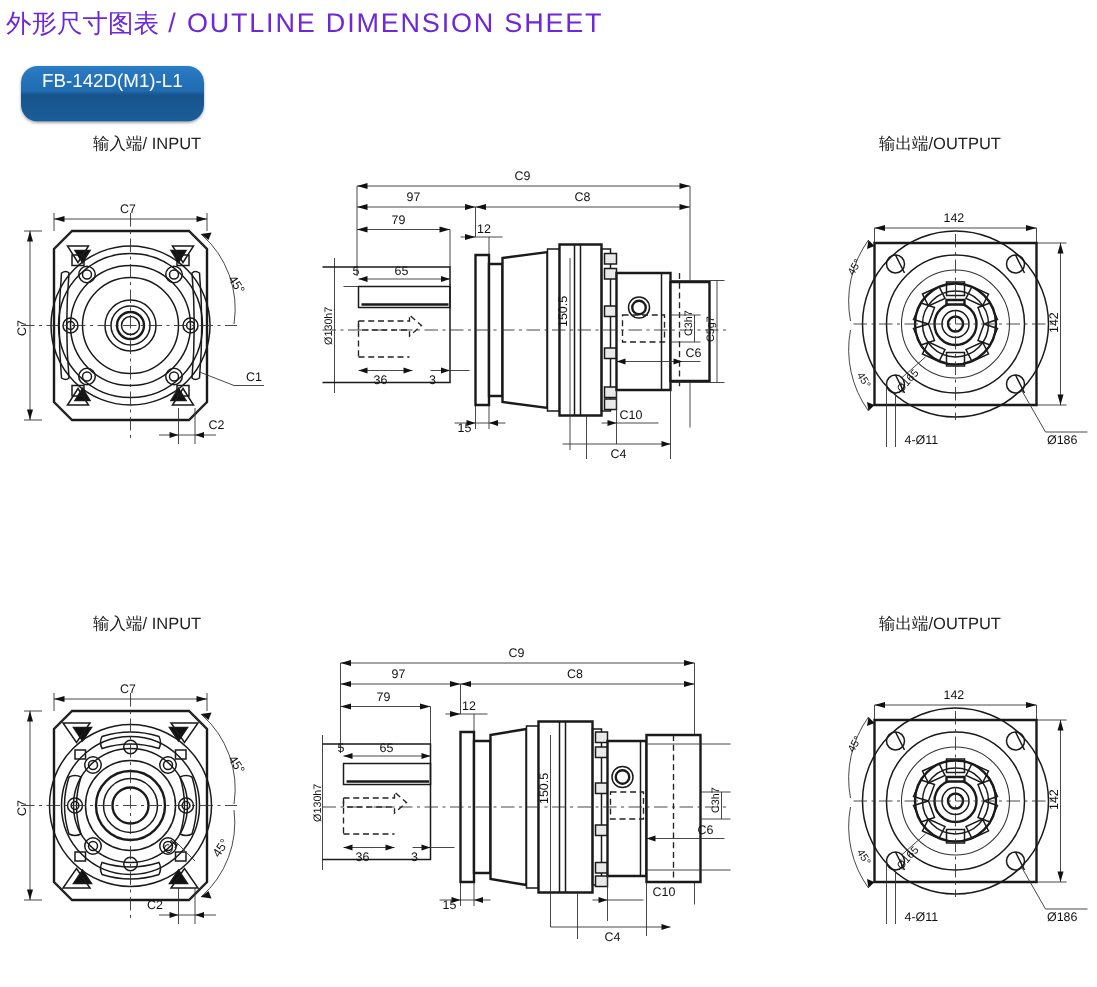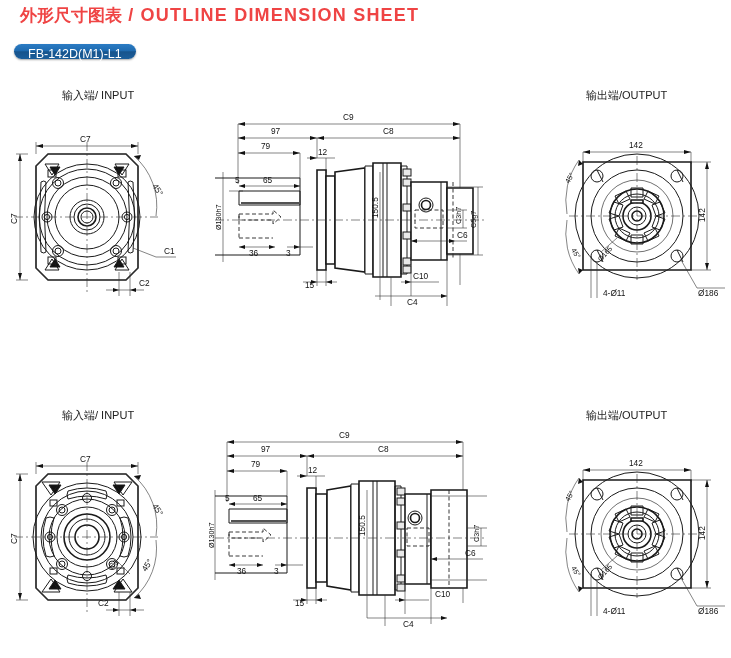"外形尺寸图表 / OUTLINE DIMENSION SHEET" .title { color: #ef4444 -> #6d28d9; font-weight: bold -> normal; left: 20px -> 4px }
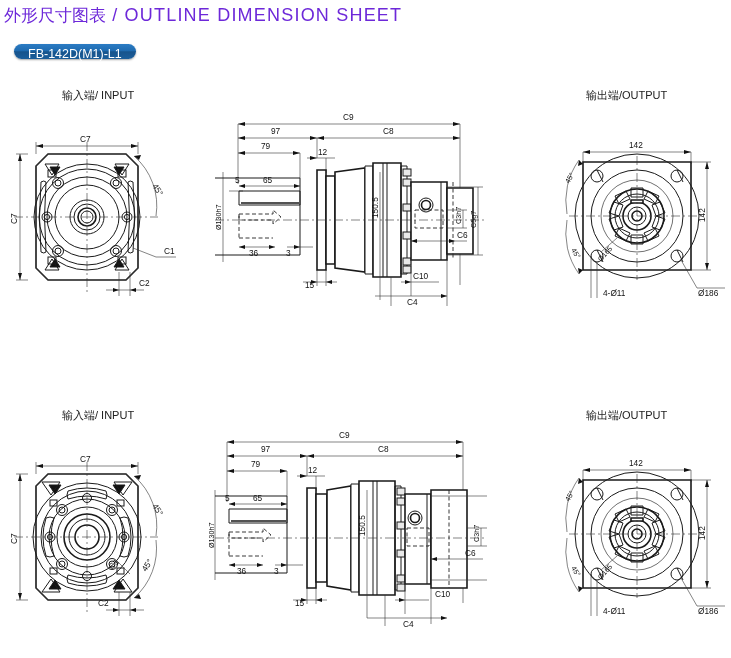"FB-142D(M1)-L1" .badge { height: 15px -> 37px }
